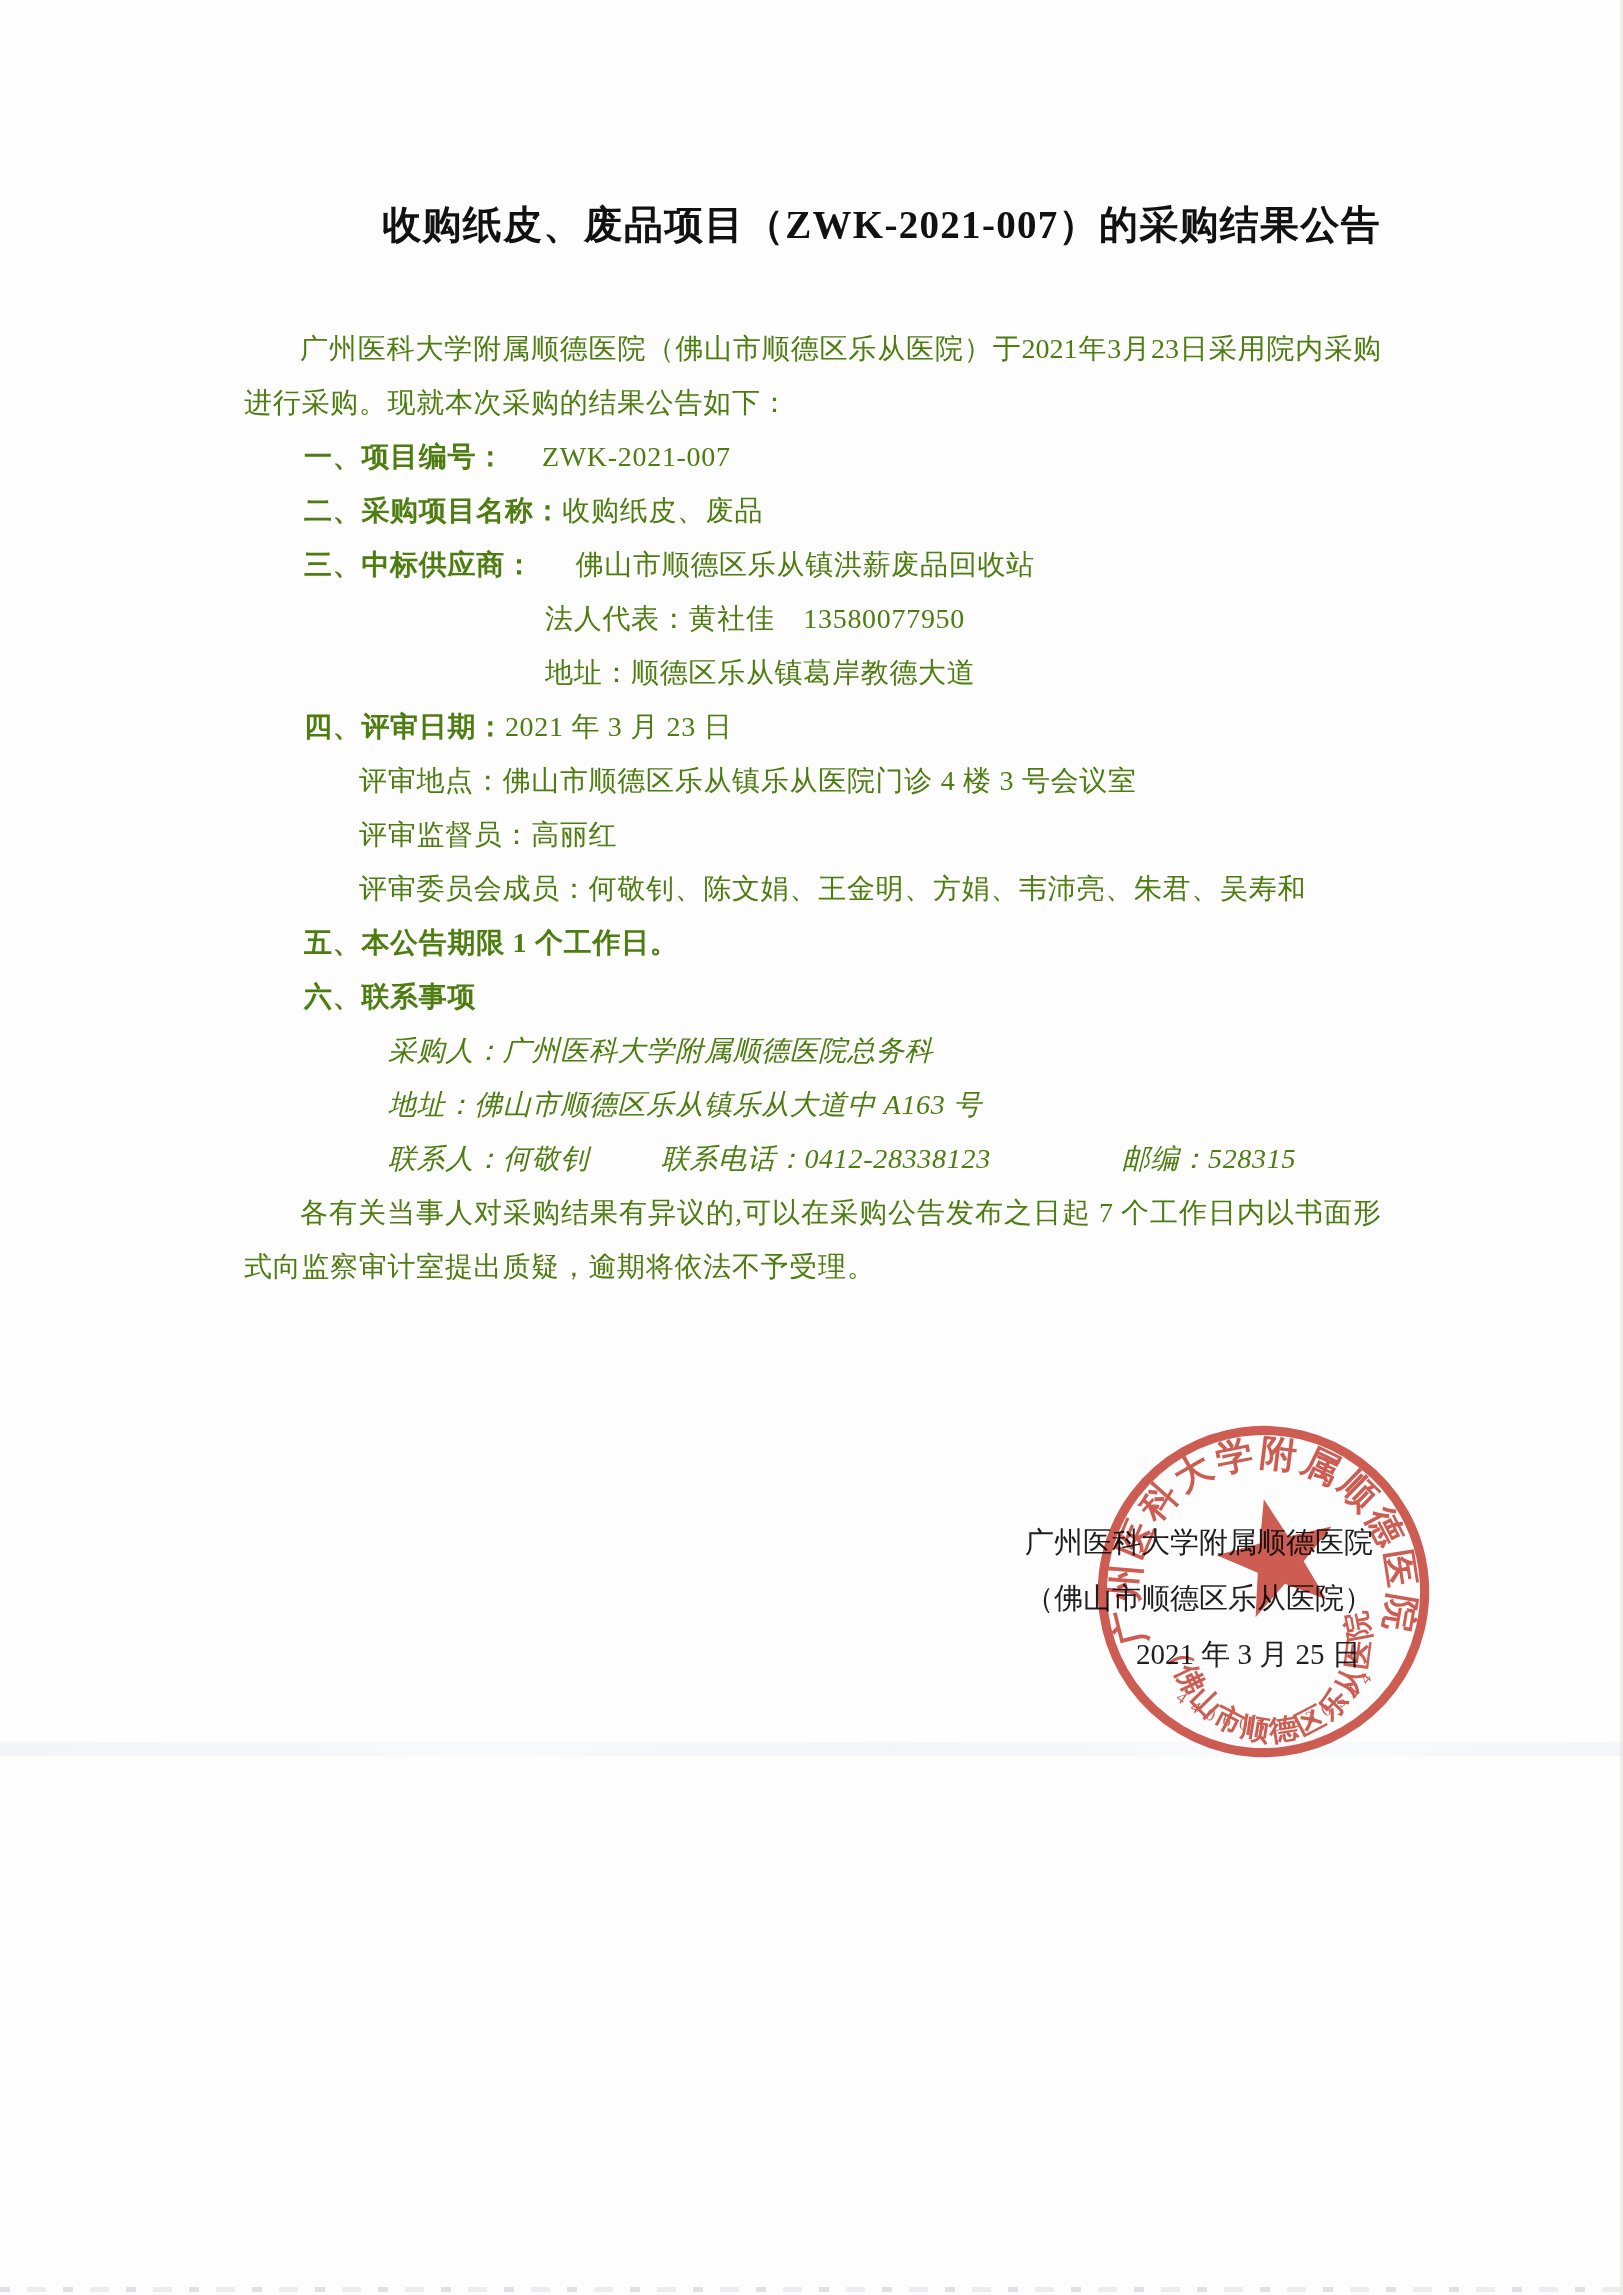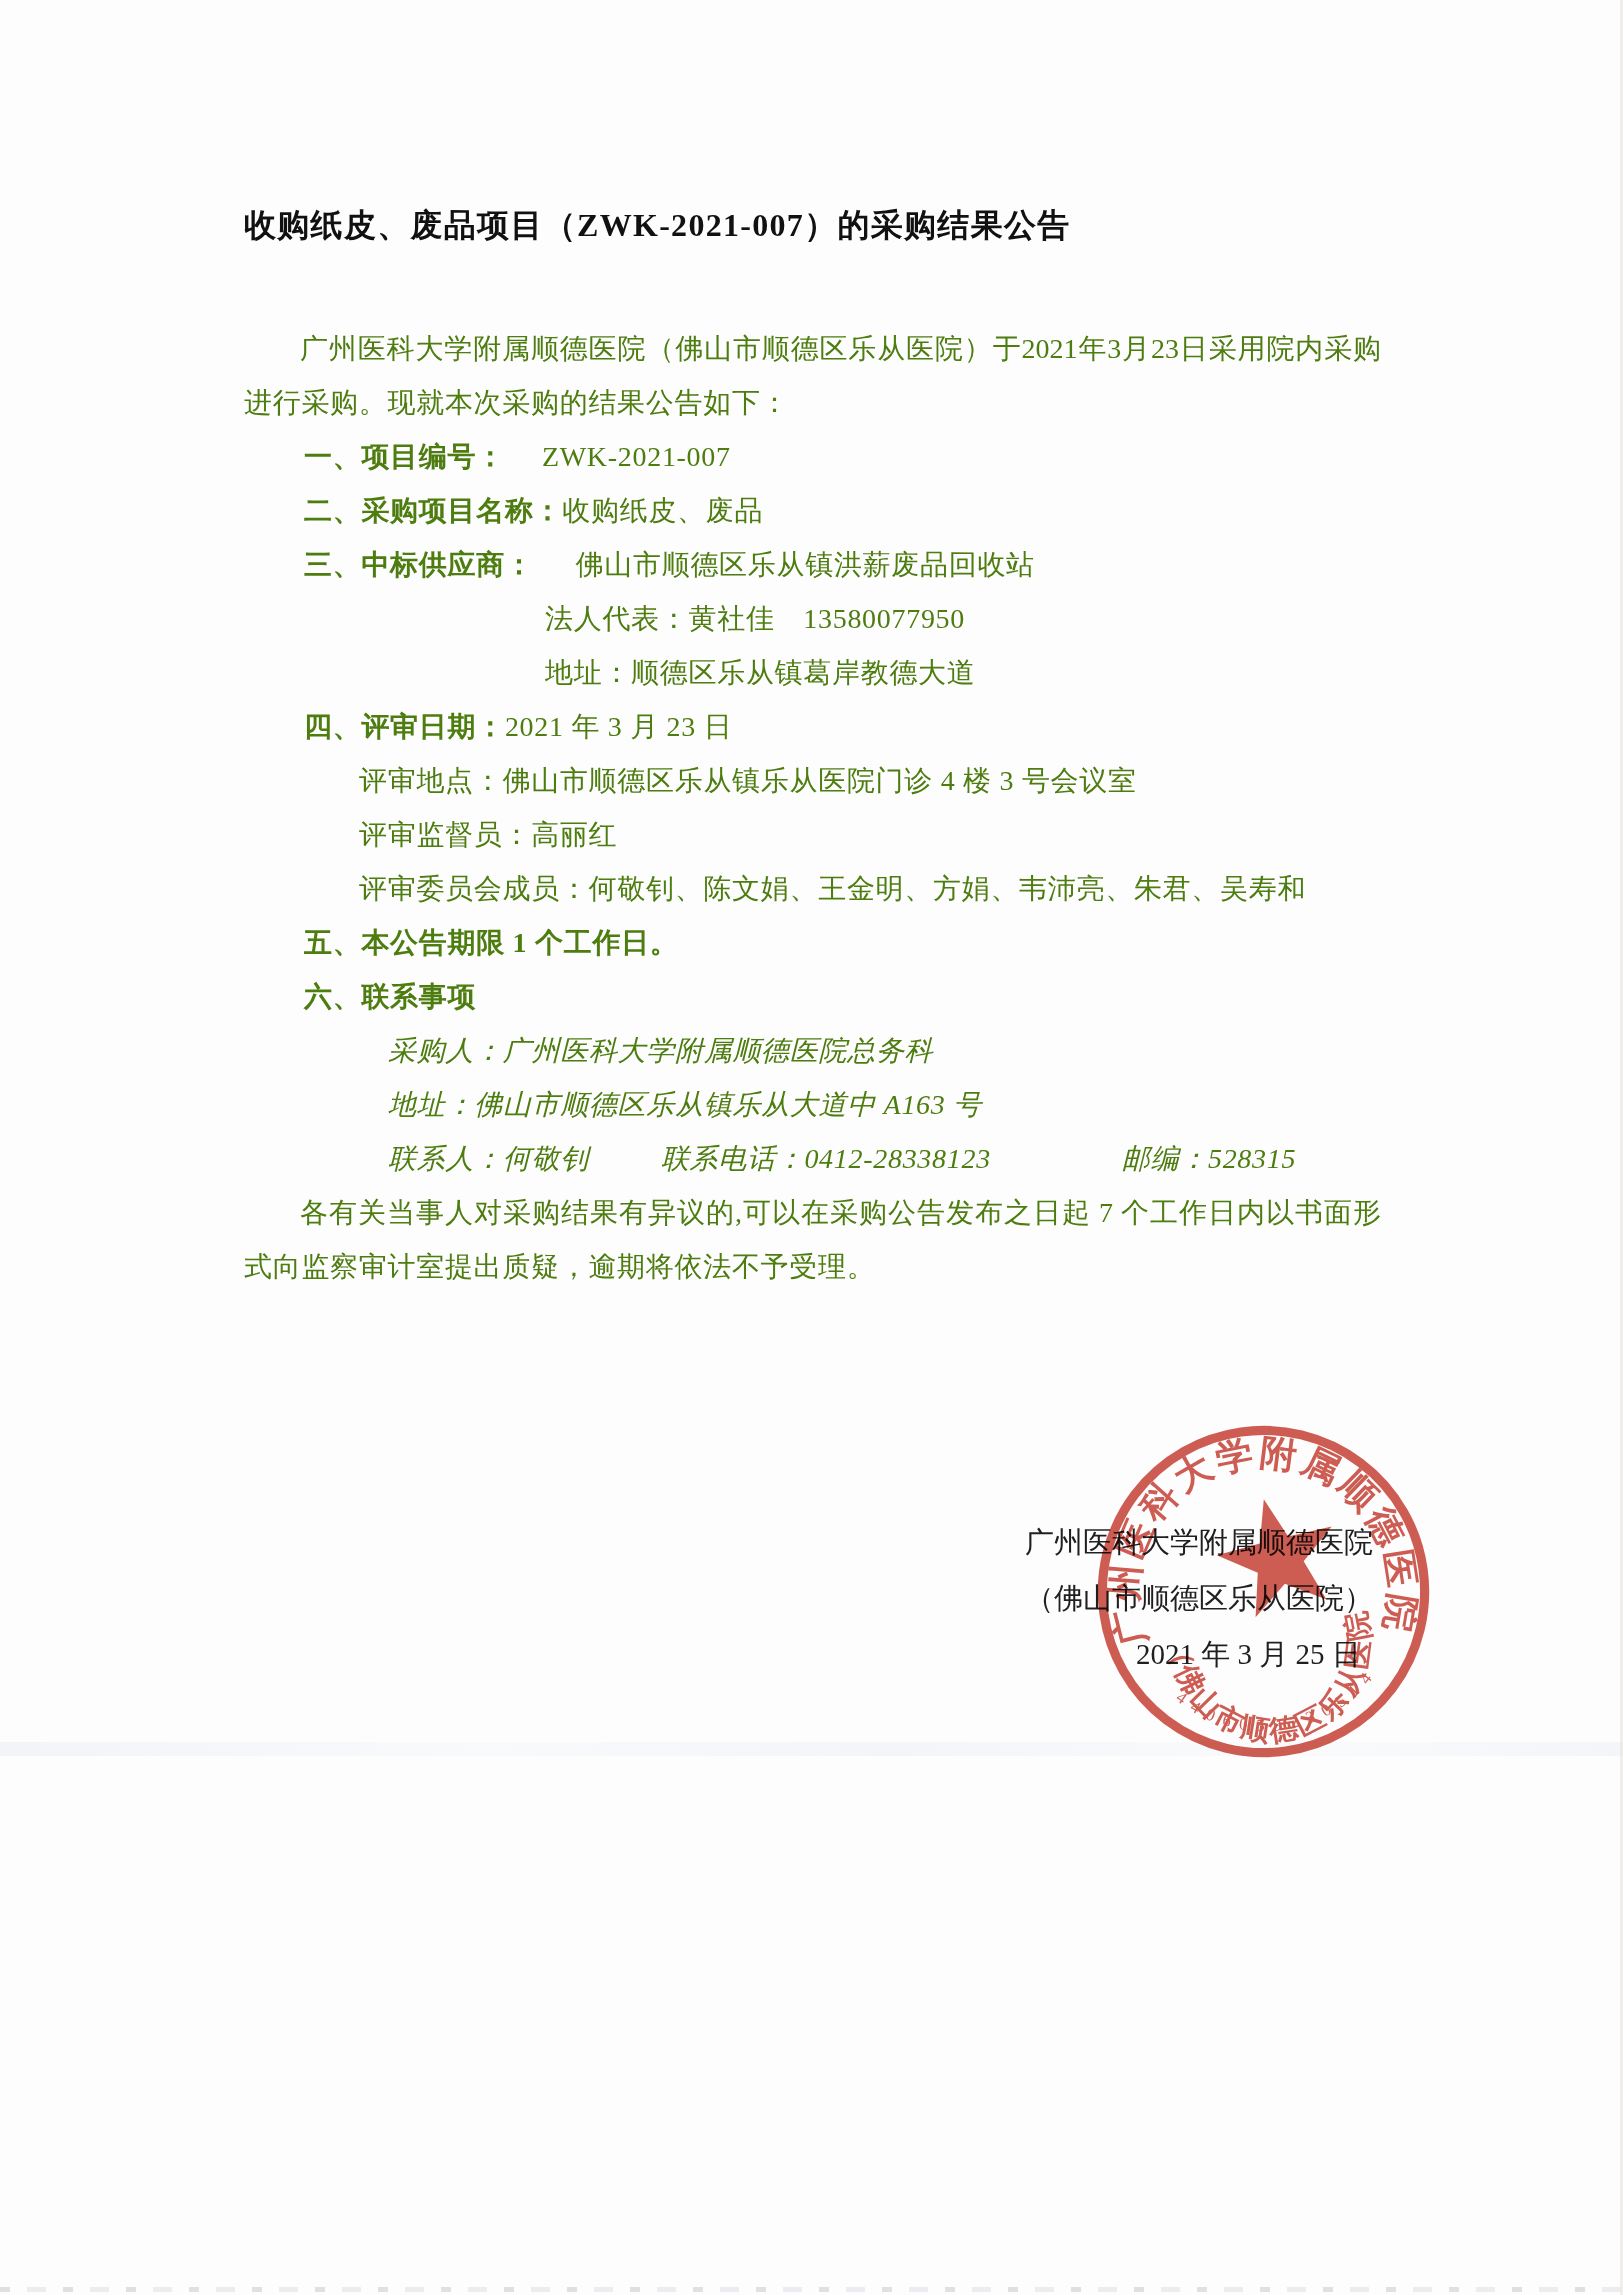"收购纸皮、废品项目（ZWK-2021-007）的采购结果公告" .title { font-size: 32px -> 39px; text-align: left -> right }
